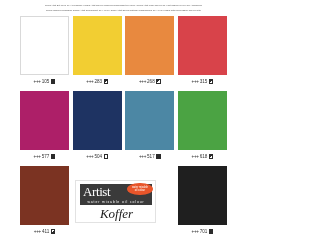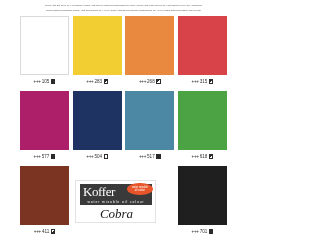"Koffer" span.logo-wordmark { text: Koffer -> Artist }
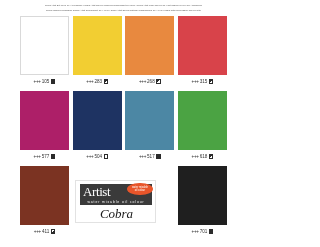"Cobra" div.logo-artist { text: Cobra -> Koffer }
